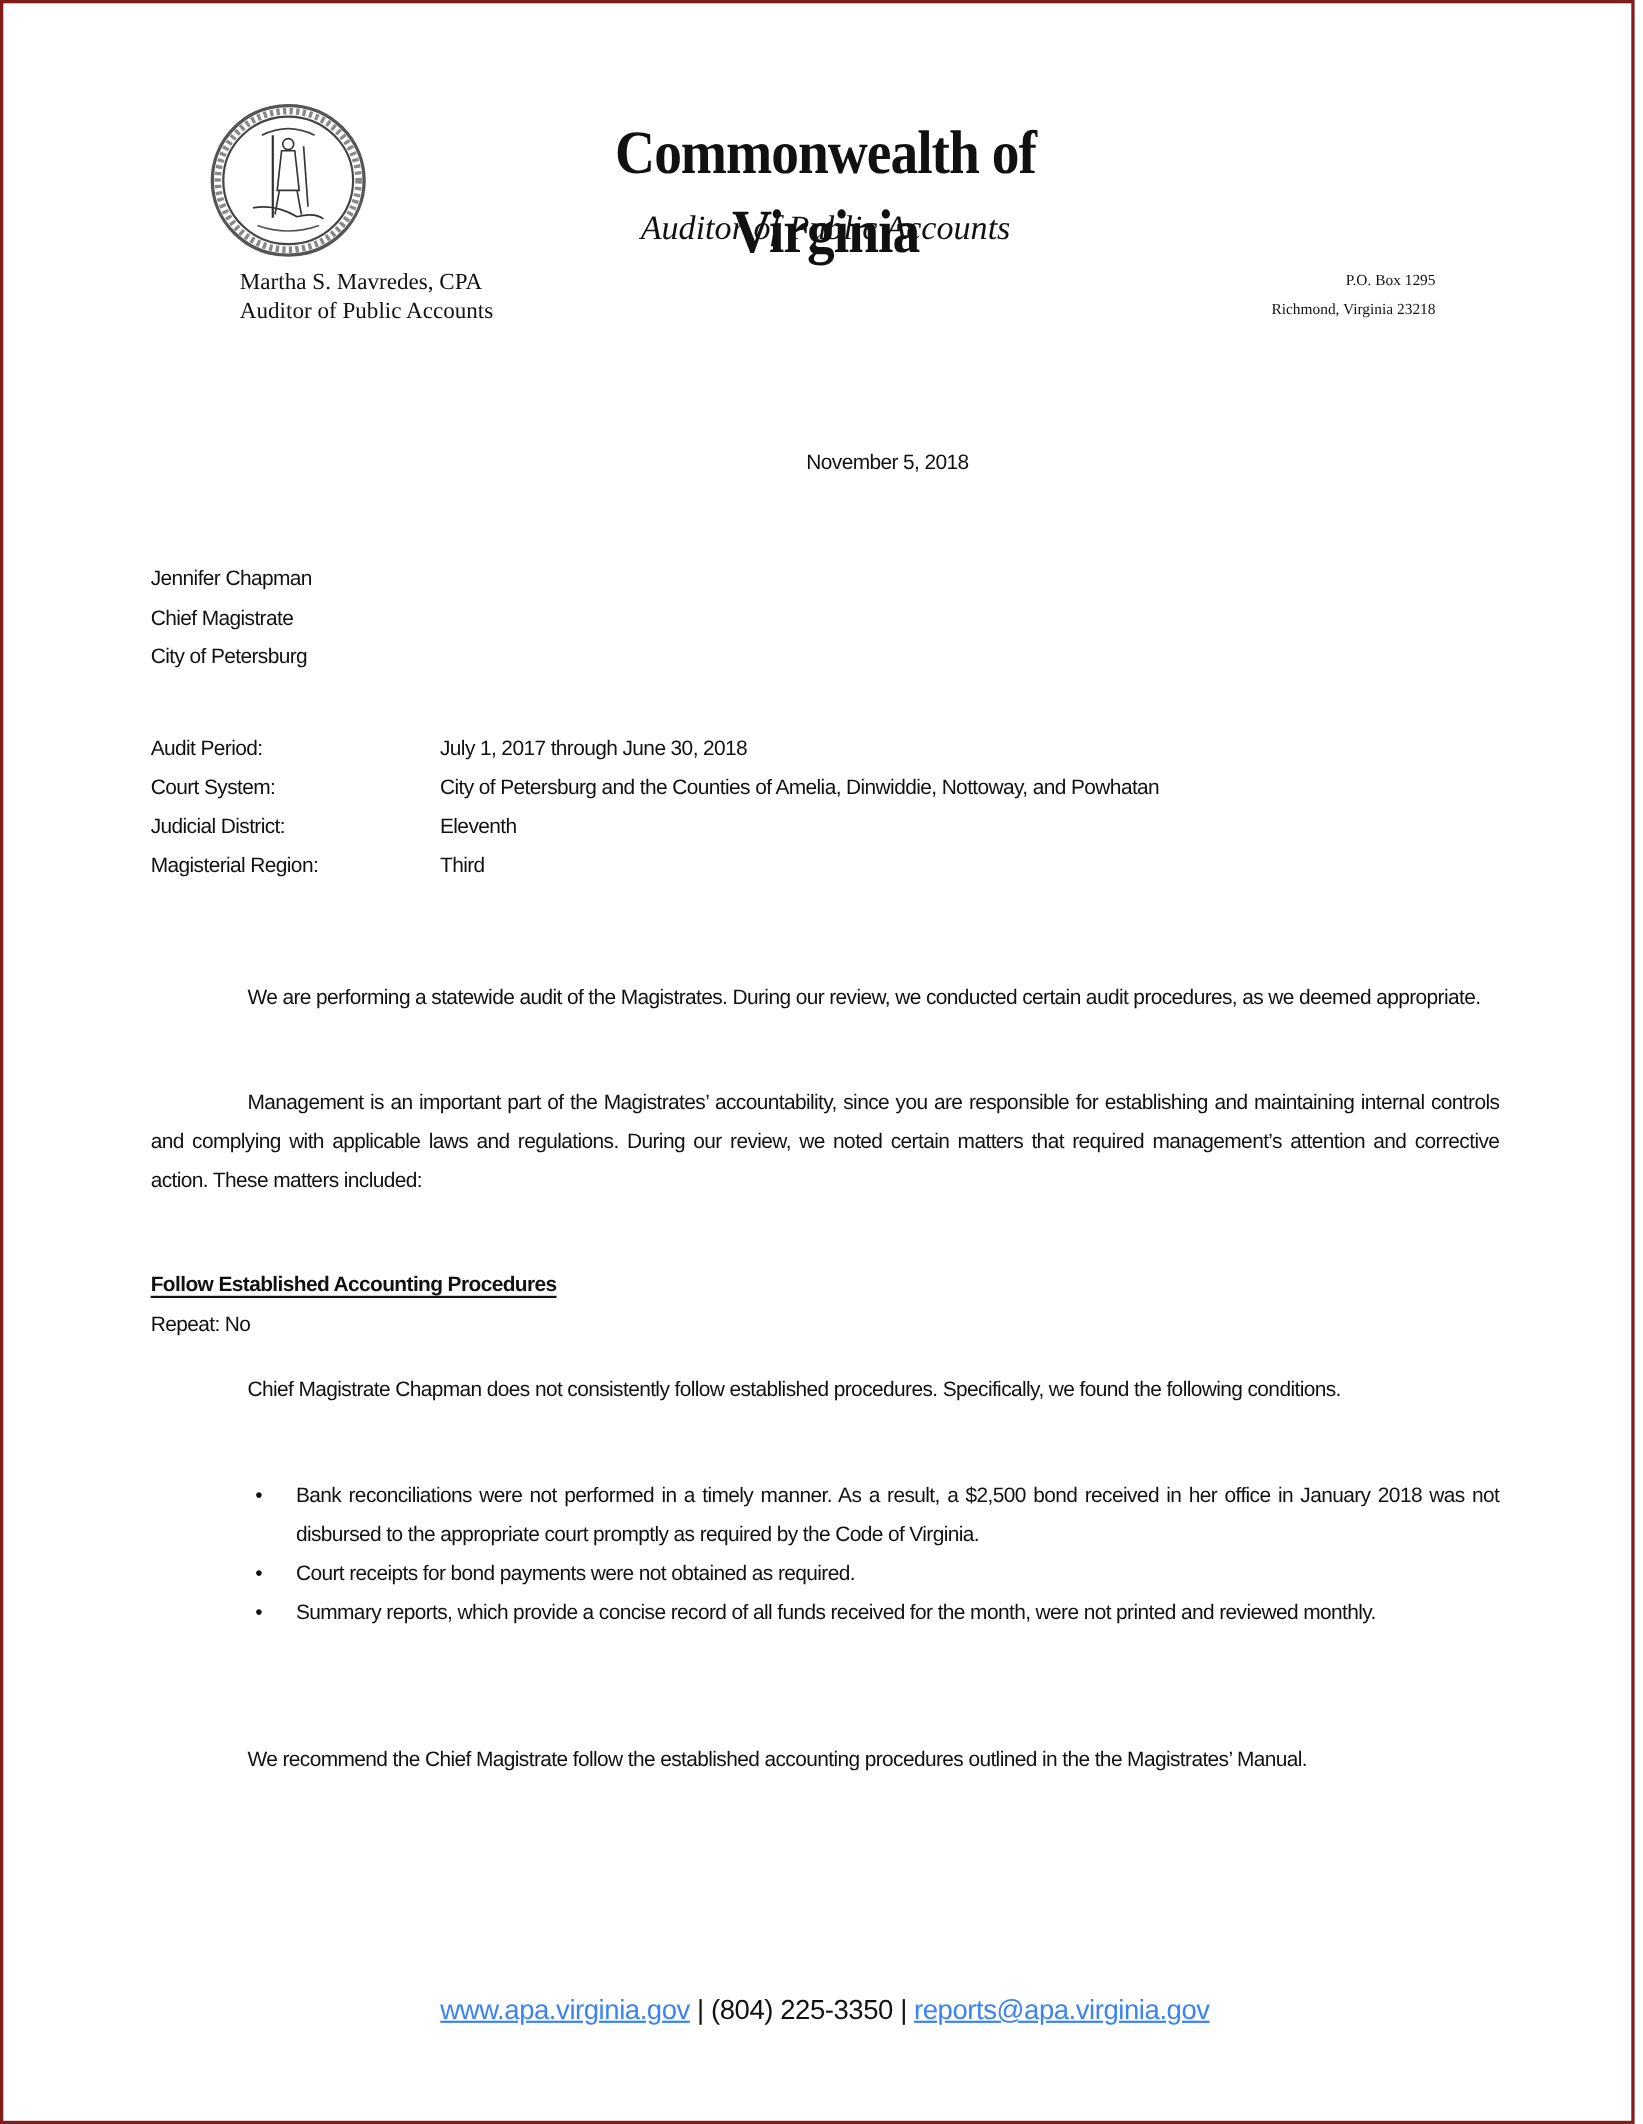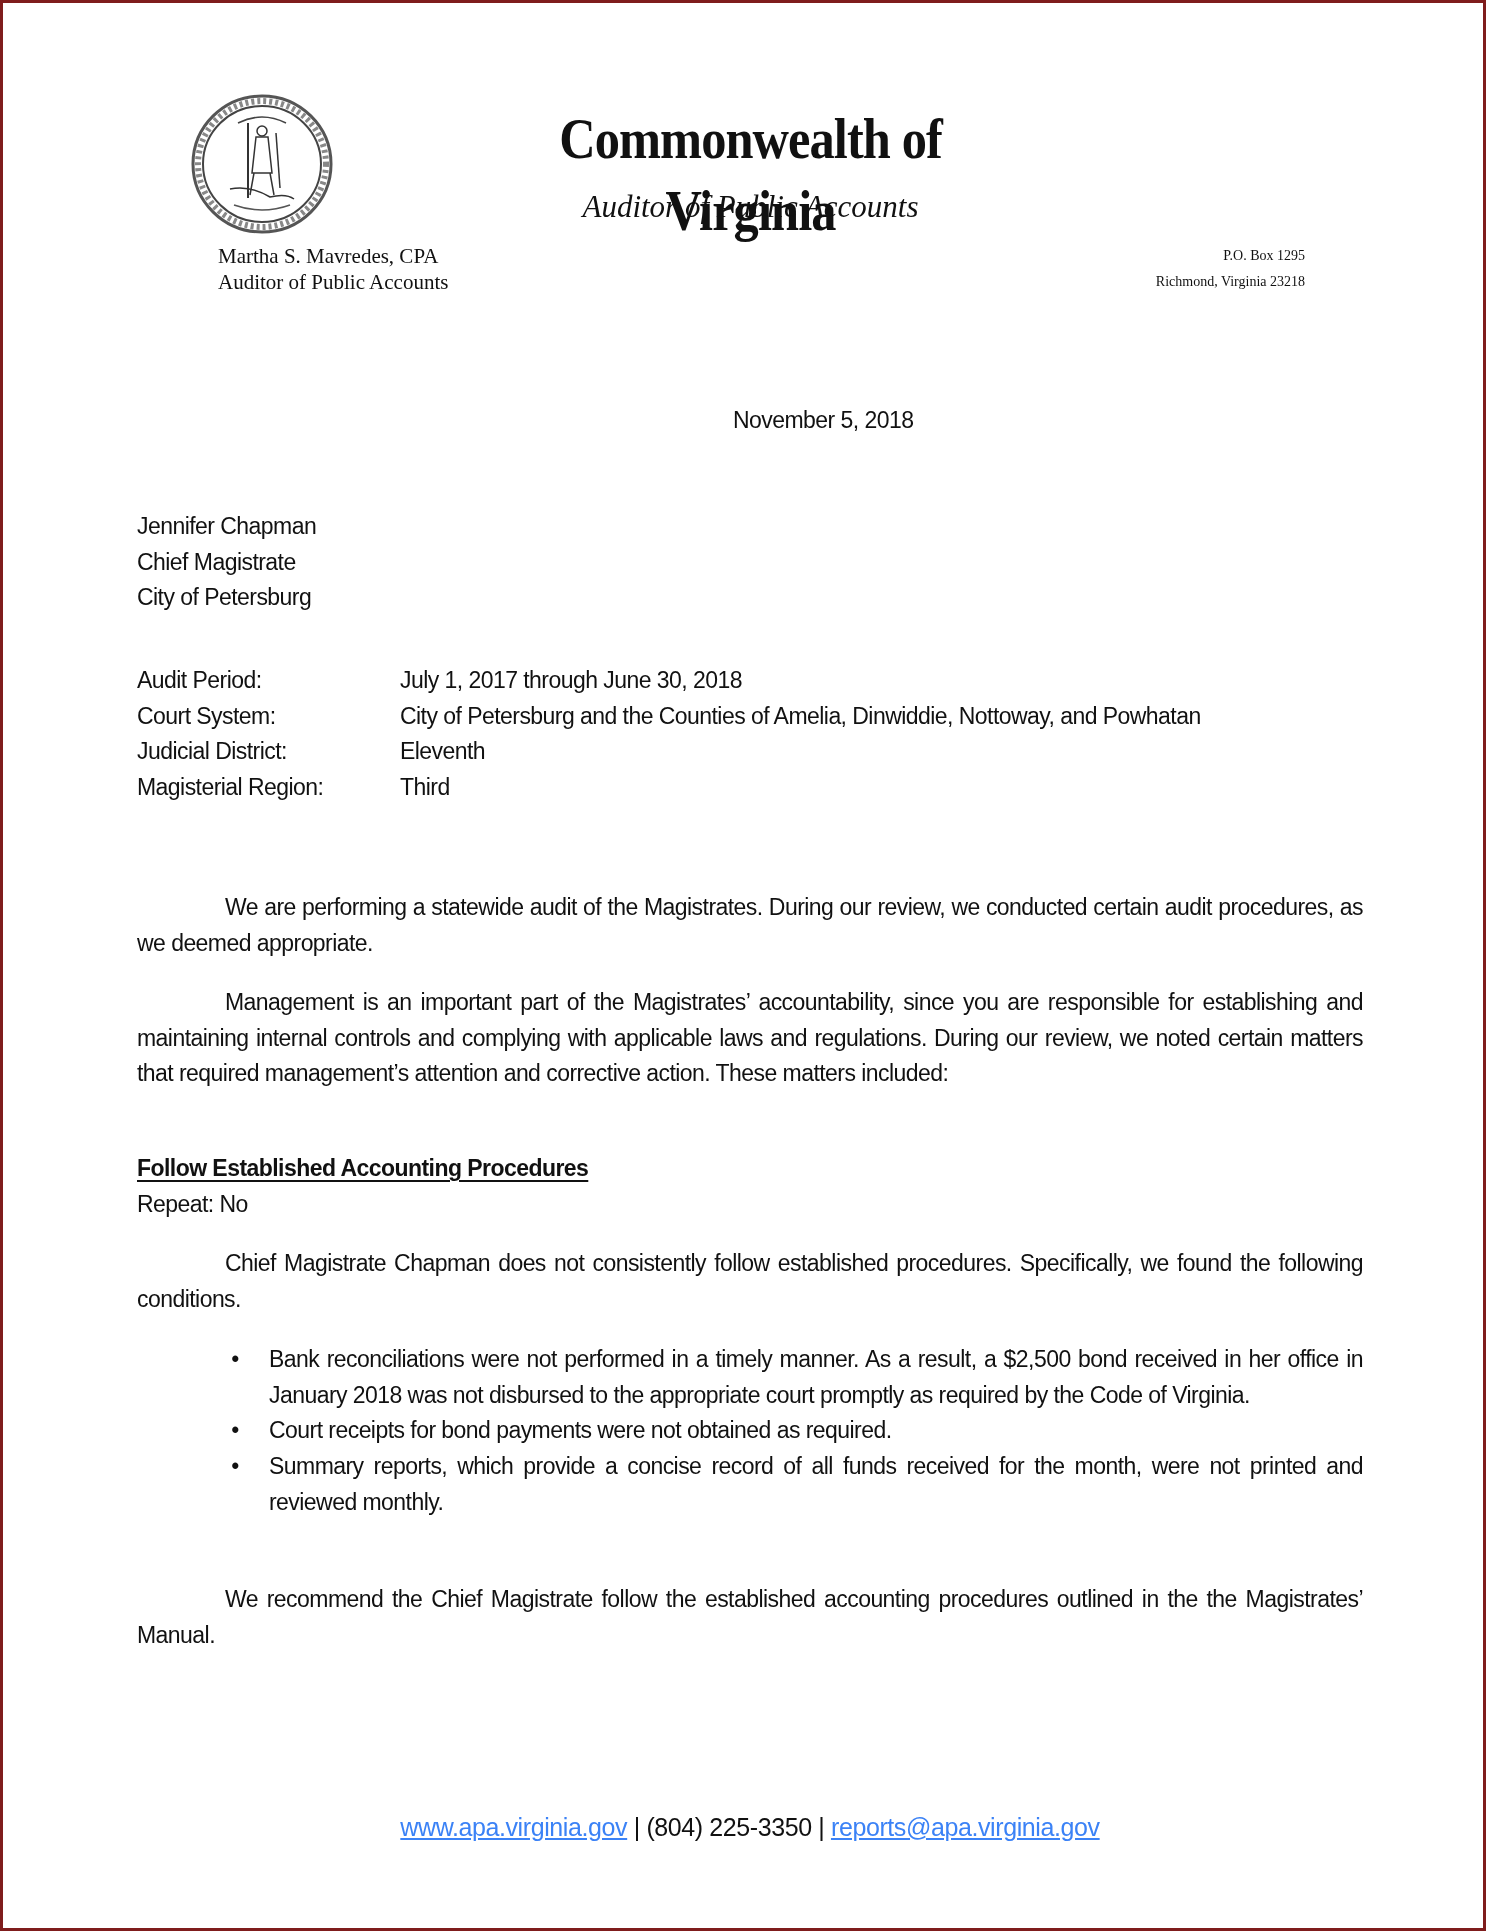"November 5, 2018" .body-text { font-size: 23px -> 19px }
